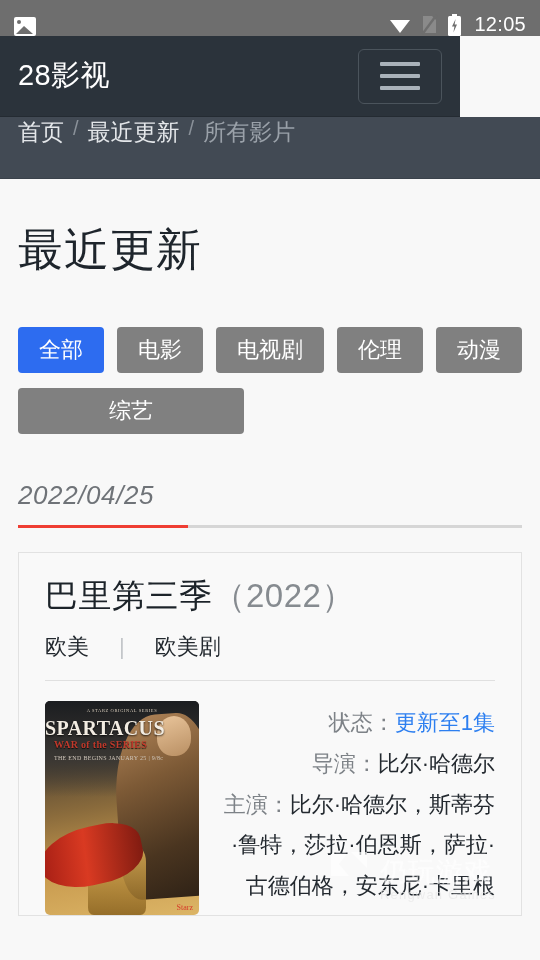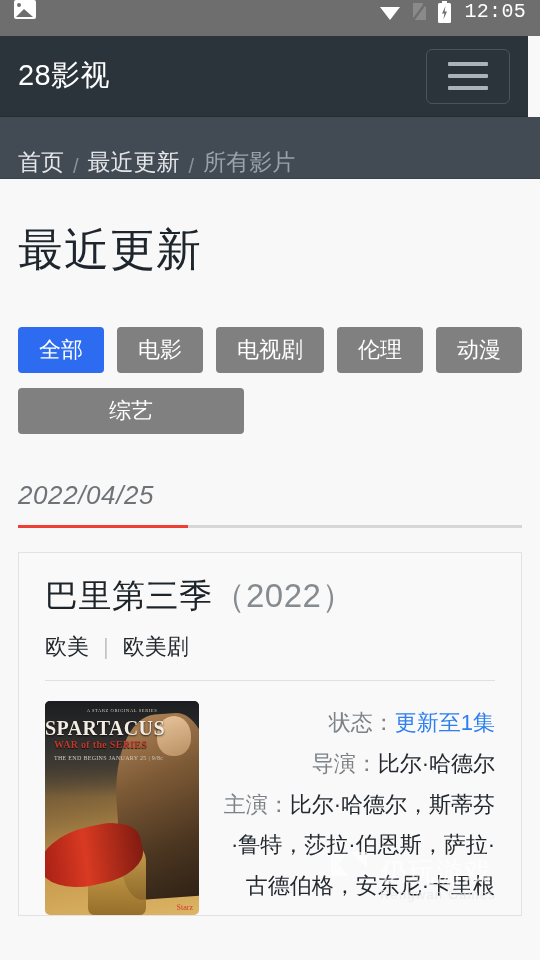"12:05" .status-bar { align-items: flex-start -> flex-end; font-family: Liberation Mono, monospace -> none }
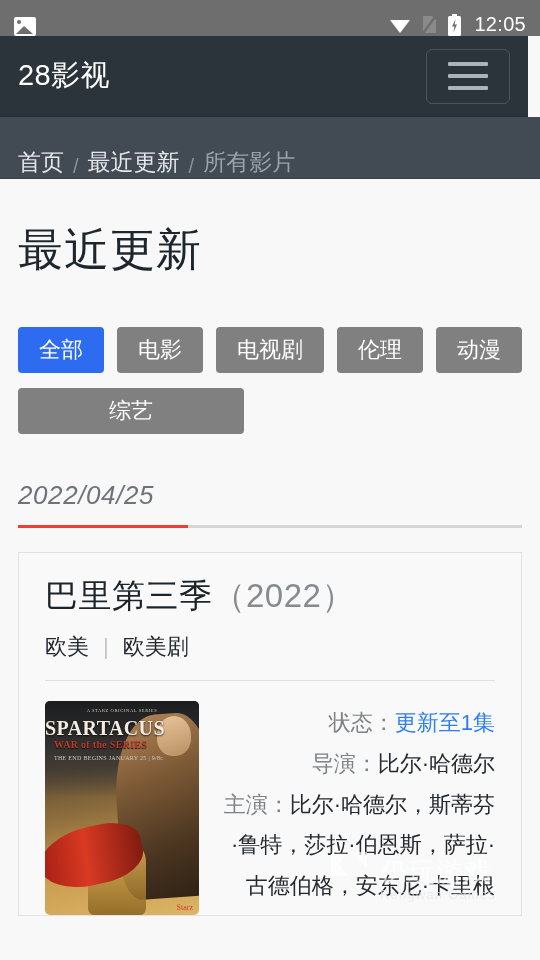"28影视" .navbar { width: 528px -> 460px }
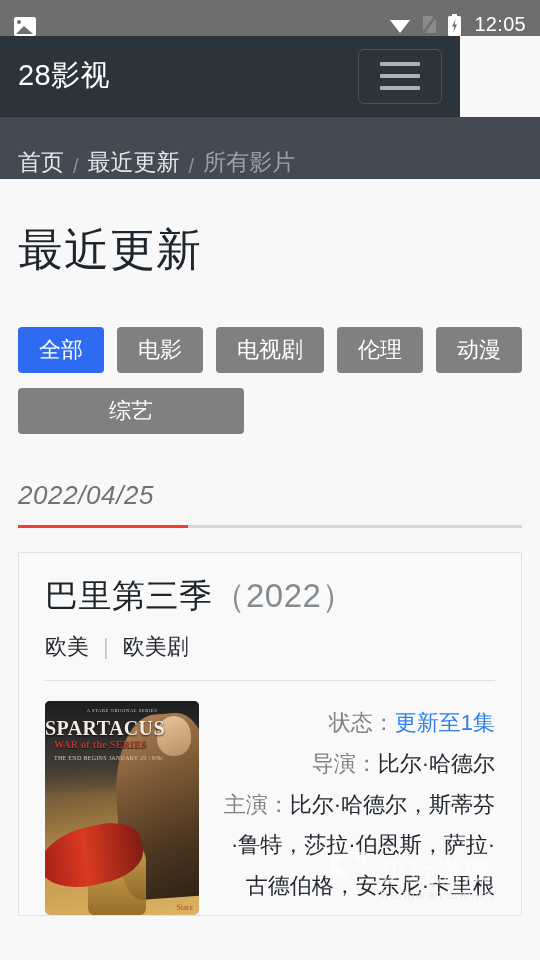"首页" .breadcrumb-bar { align-items: flex-end -> flex-start }
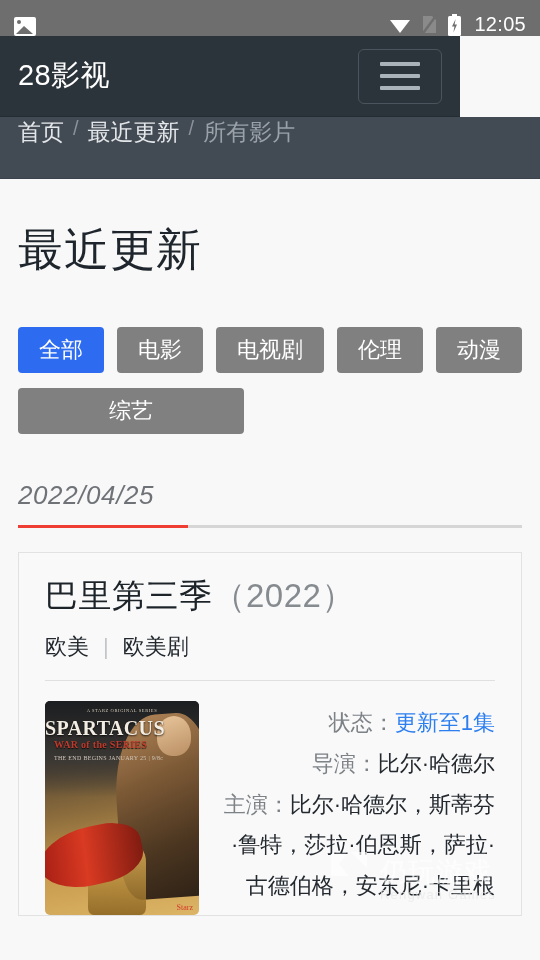"欧美" .movie-tags { gap: 14px -> 30px }
